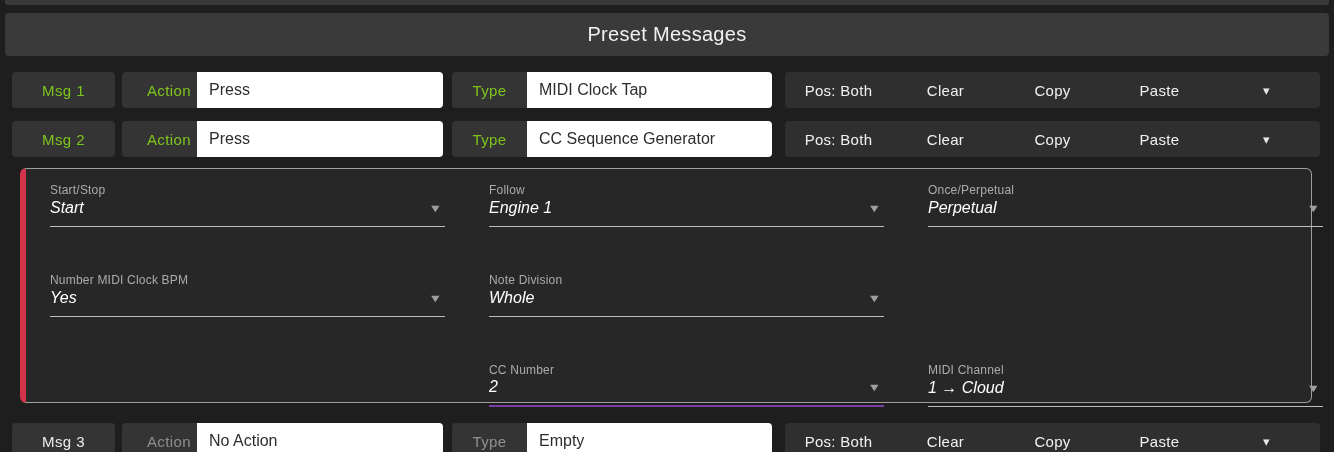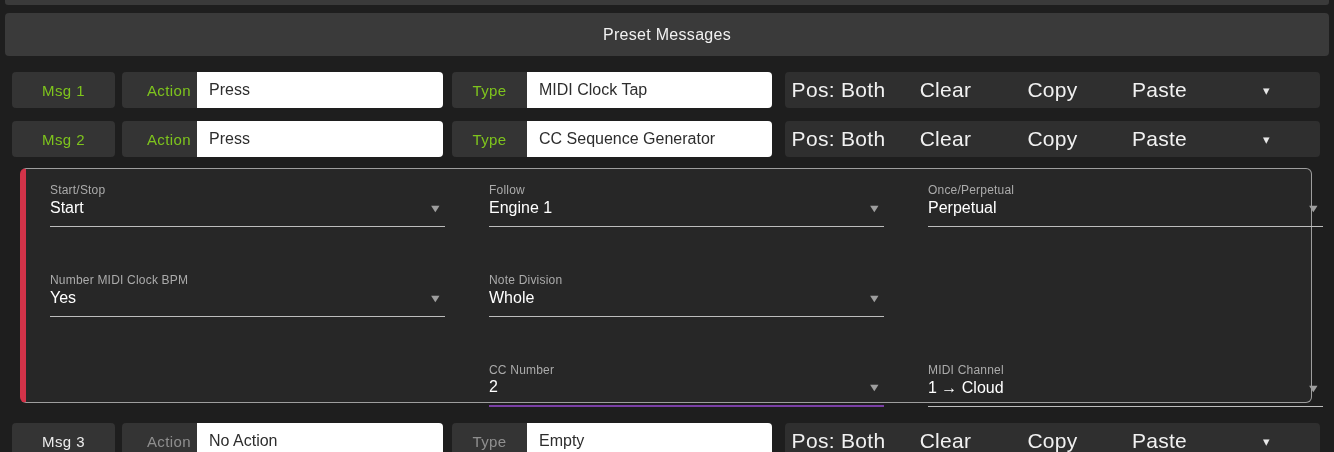"Preset Messages" .section-header { font-size: 16px -> 20px }
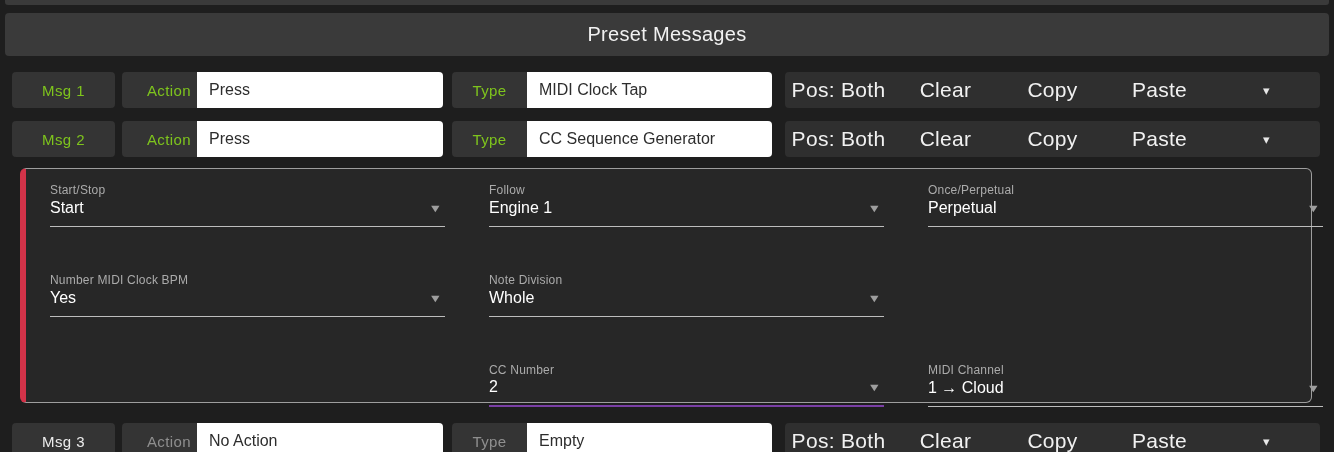"Pos: Both" .row-actions > span { font-size: 21px -> 15px }
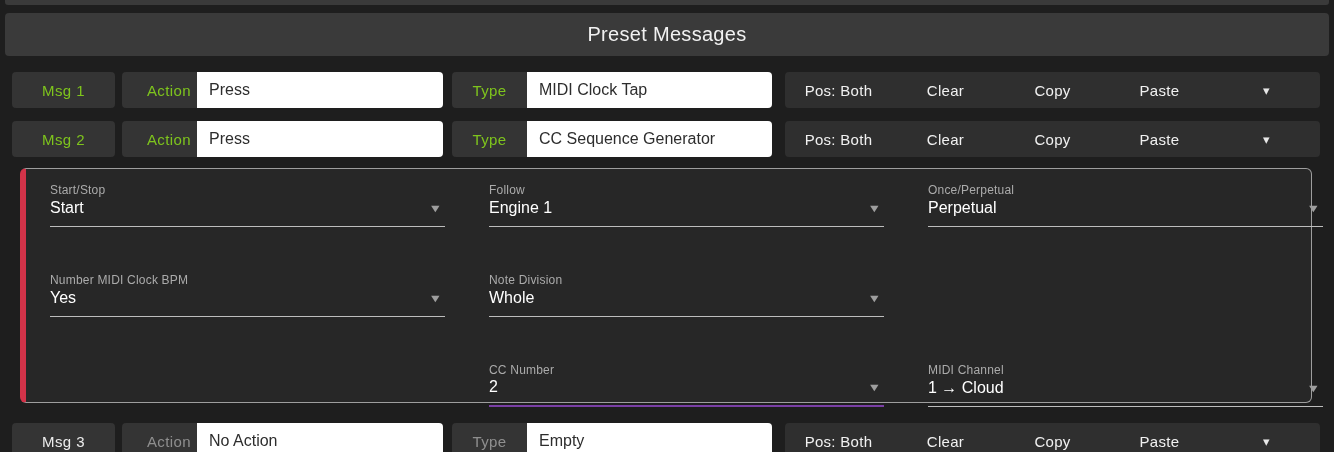"Start" .sel .val-row { font-style: none -> italic }
